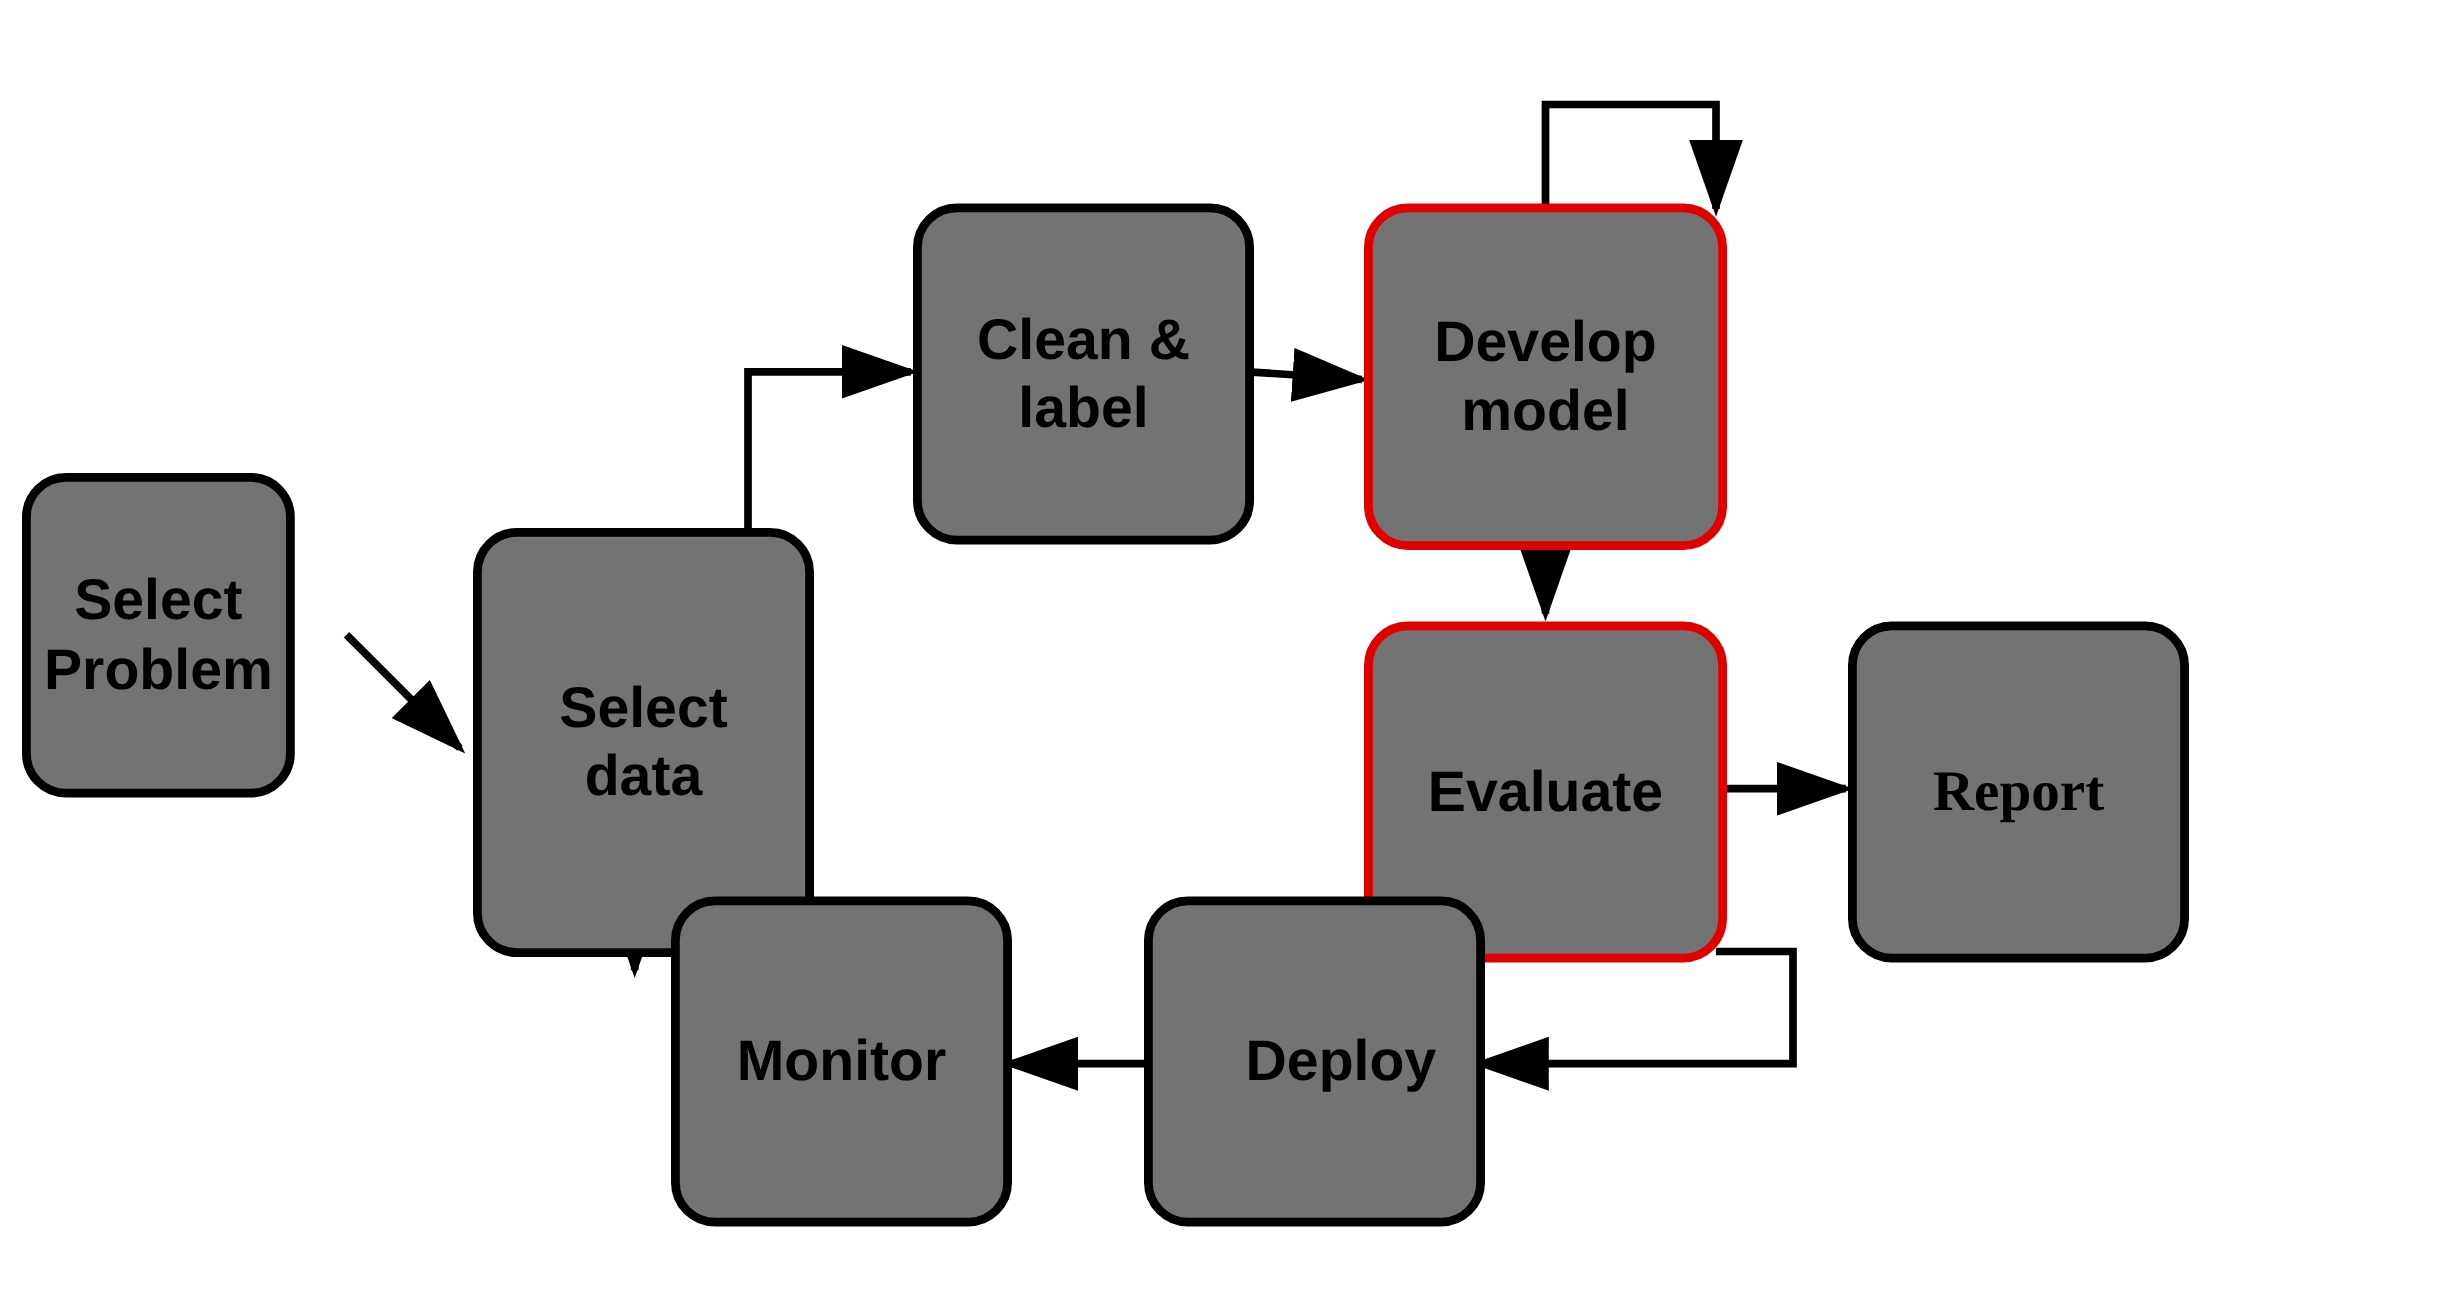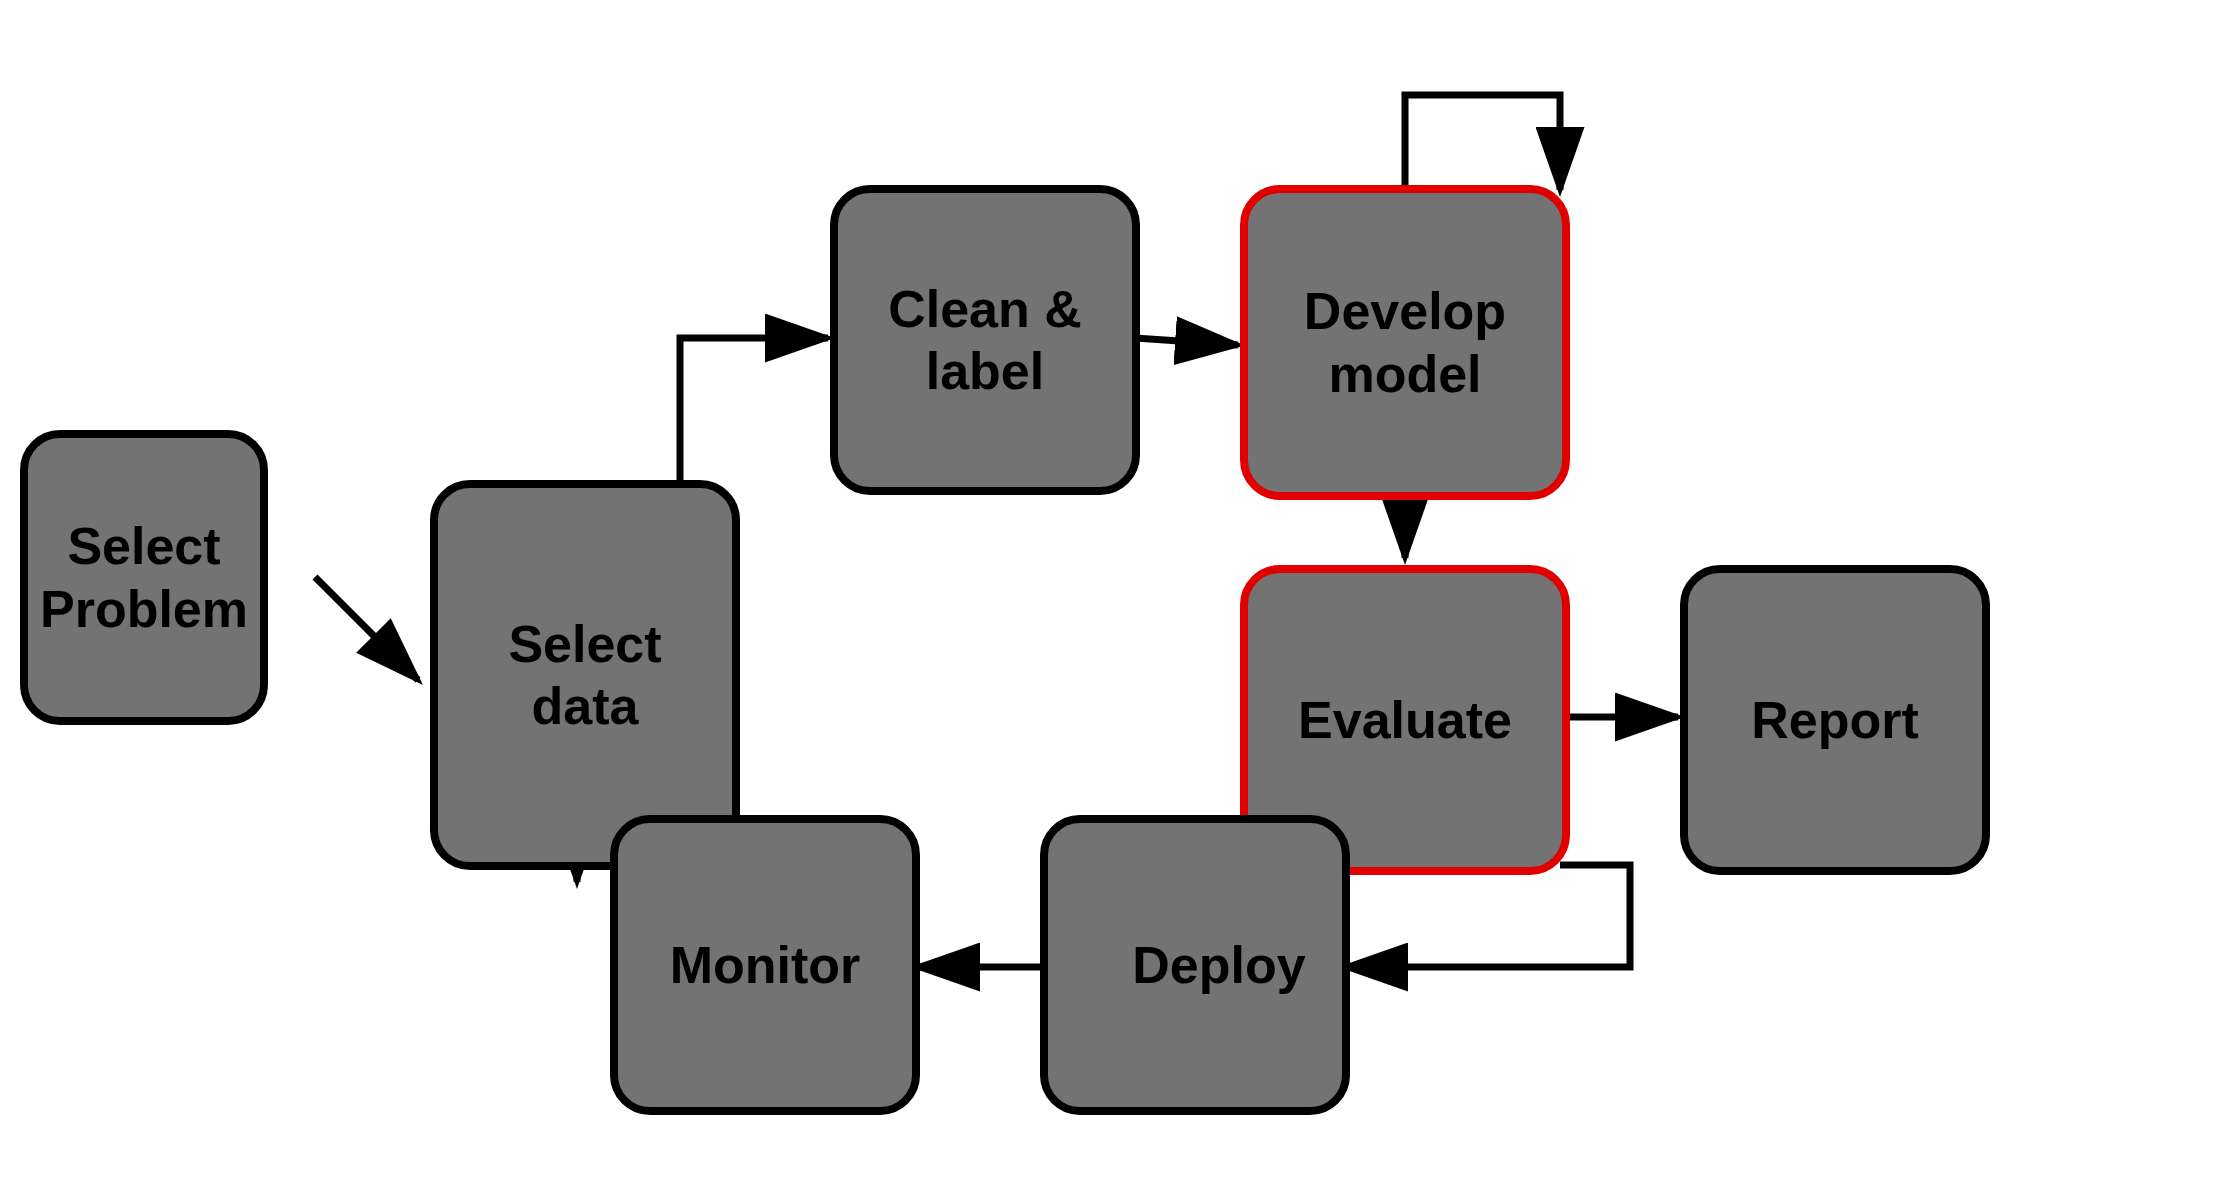"Report" span { font-family: none -> Liberation Serif, serif }
